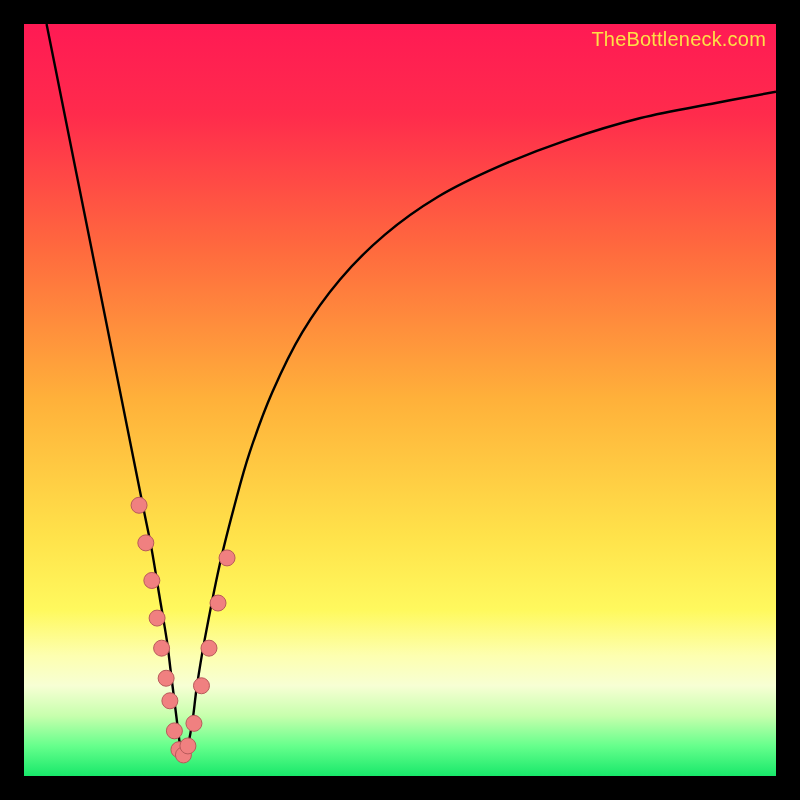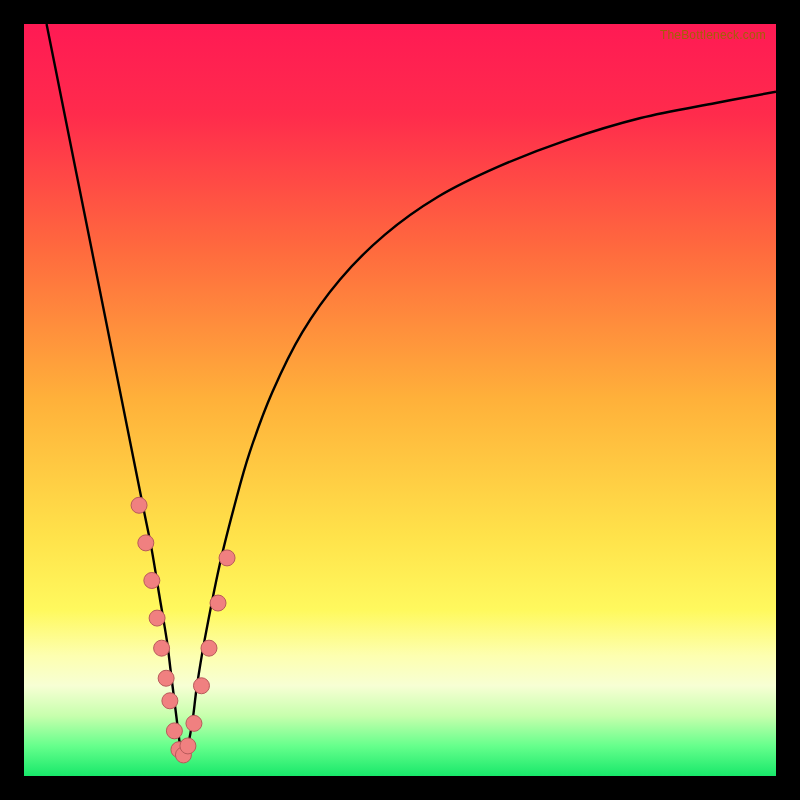"TheBottleneck.com" .watermark { color: #a16207 -> #fde047; font-size: 12px -> 20px }
